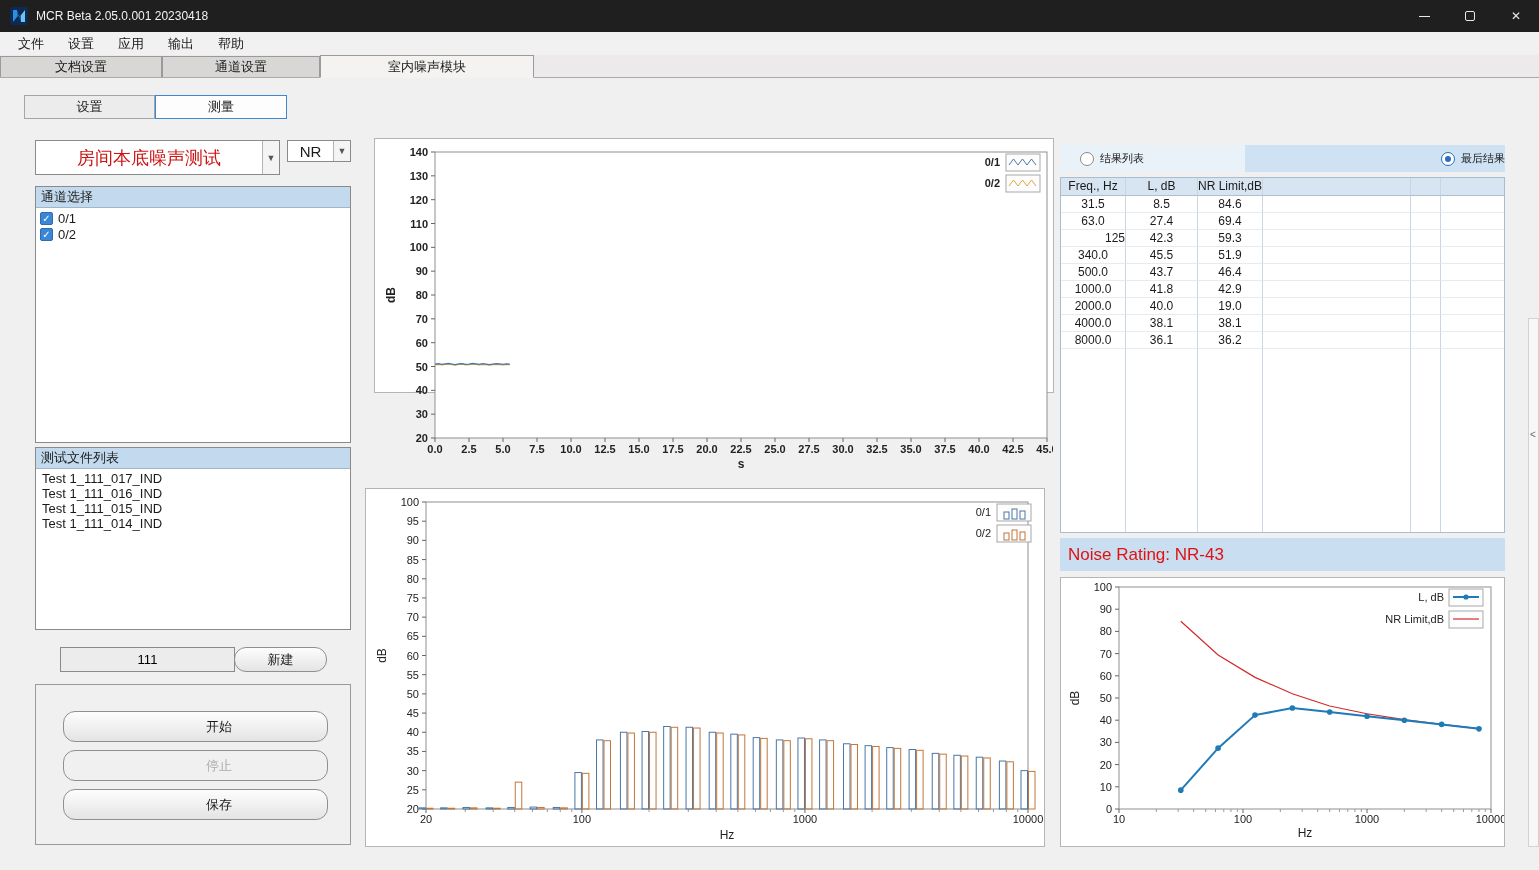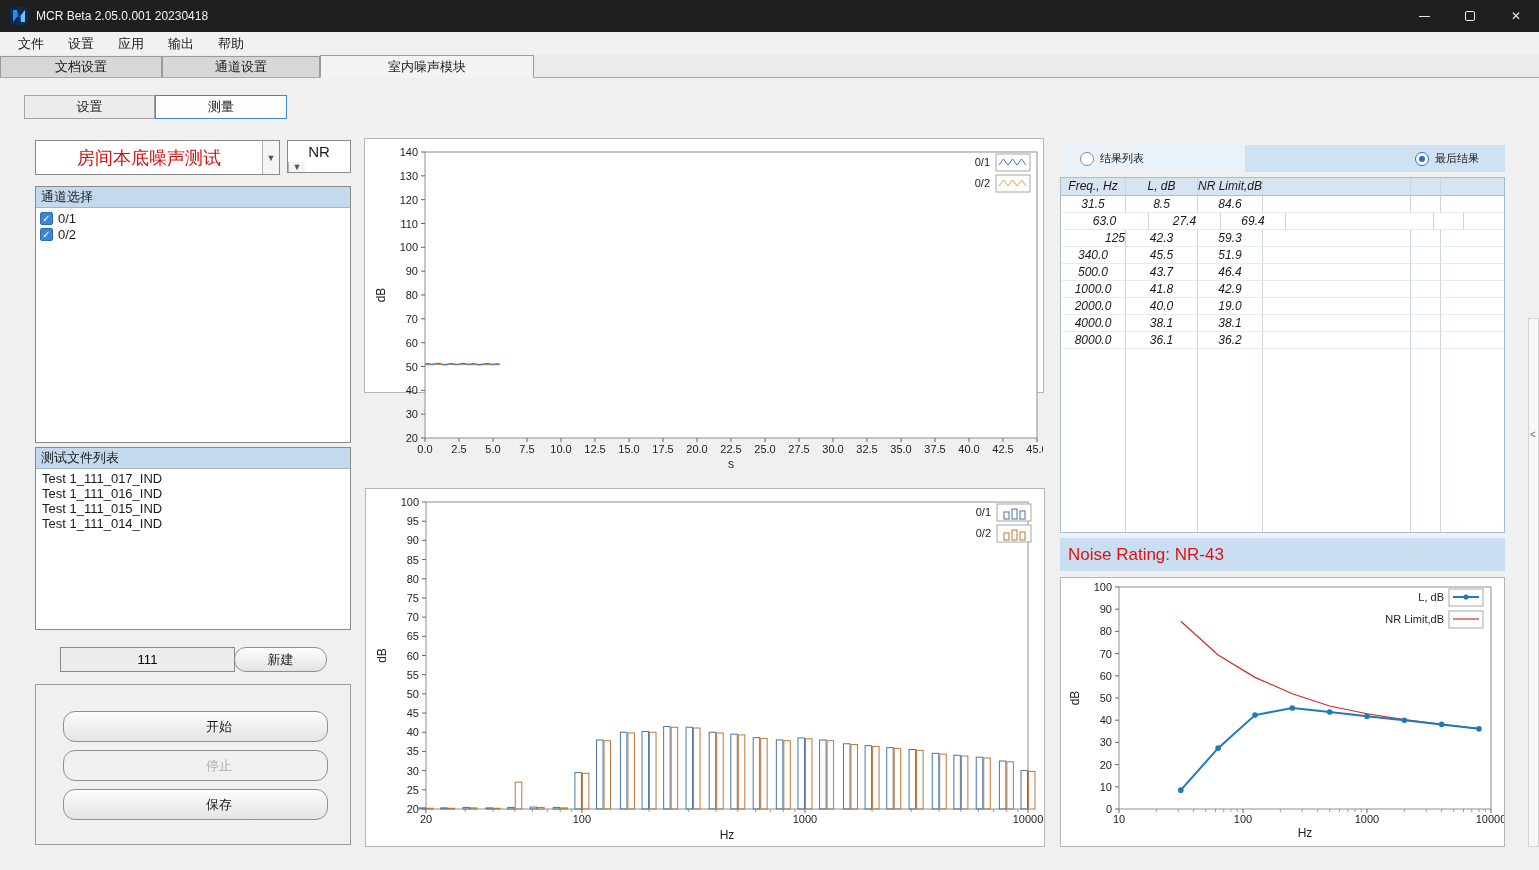"NR" .nr-combo { flex-direction: column -> none; height: 33px -> 22px }
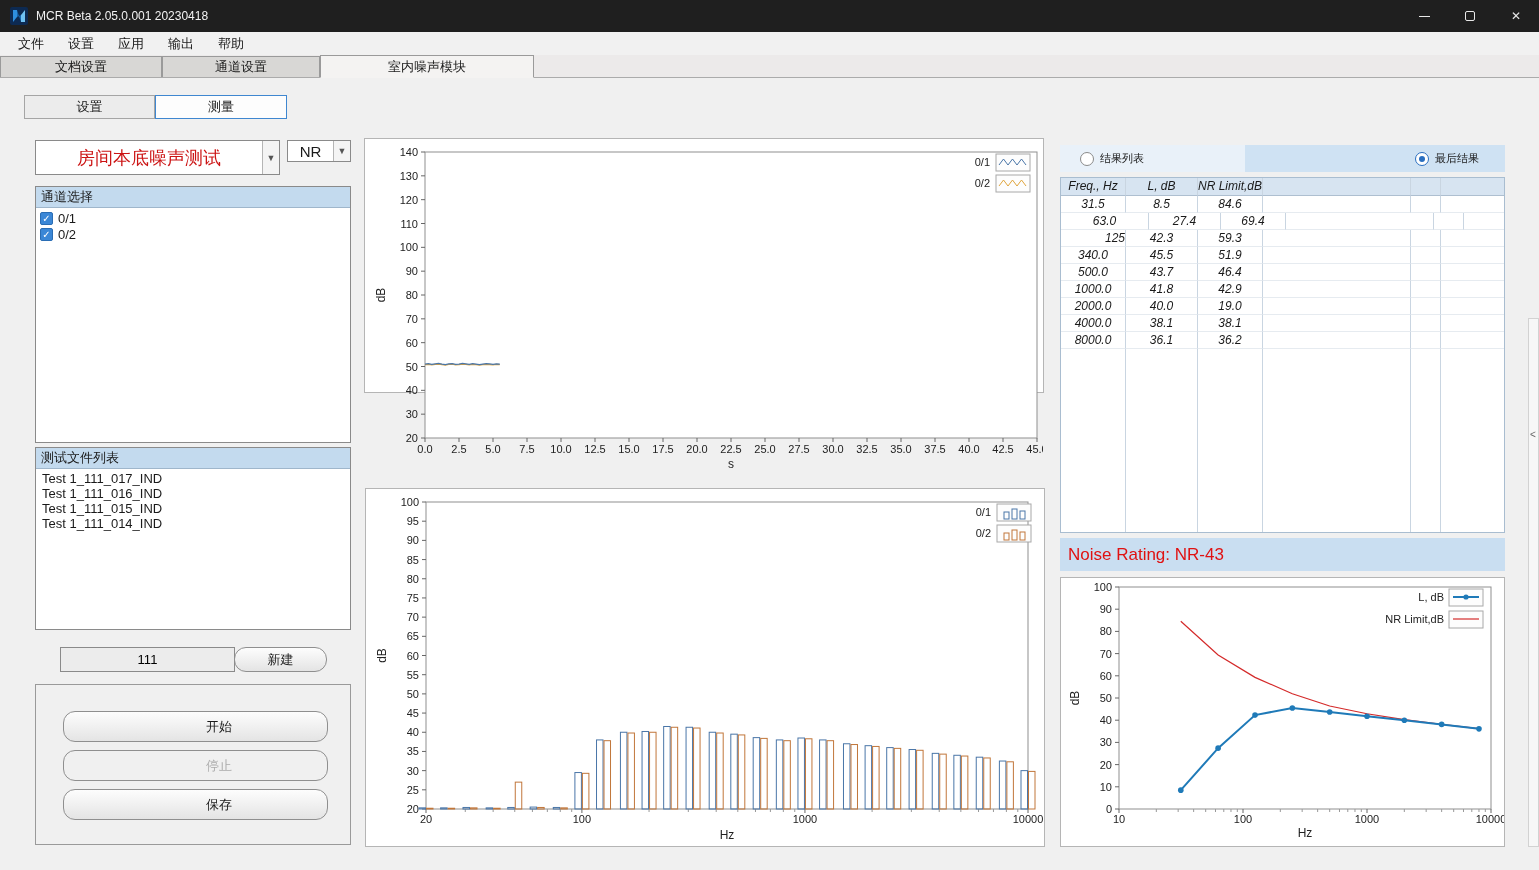"140" .time-panel { font-weight: none -> bold; left: 364px -> 374px }
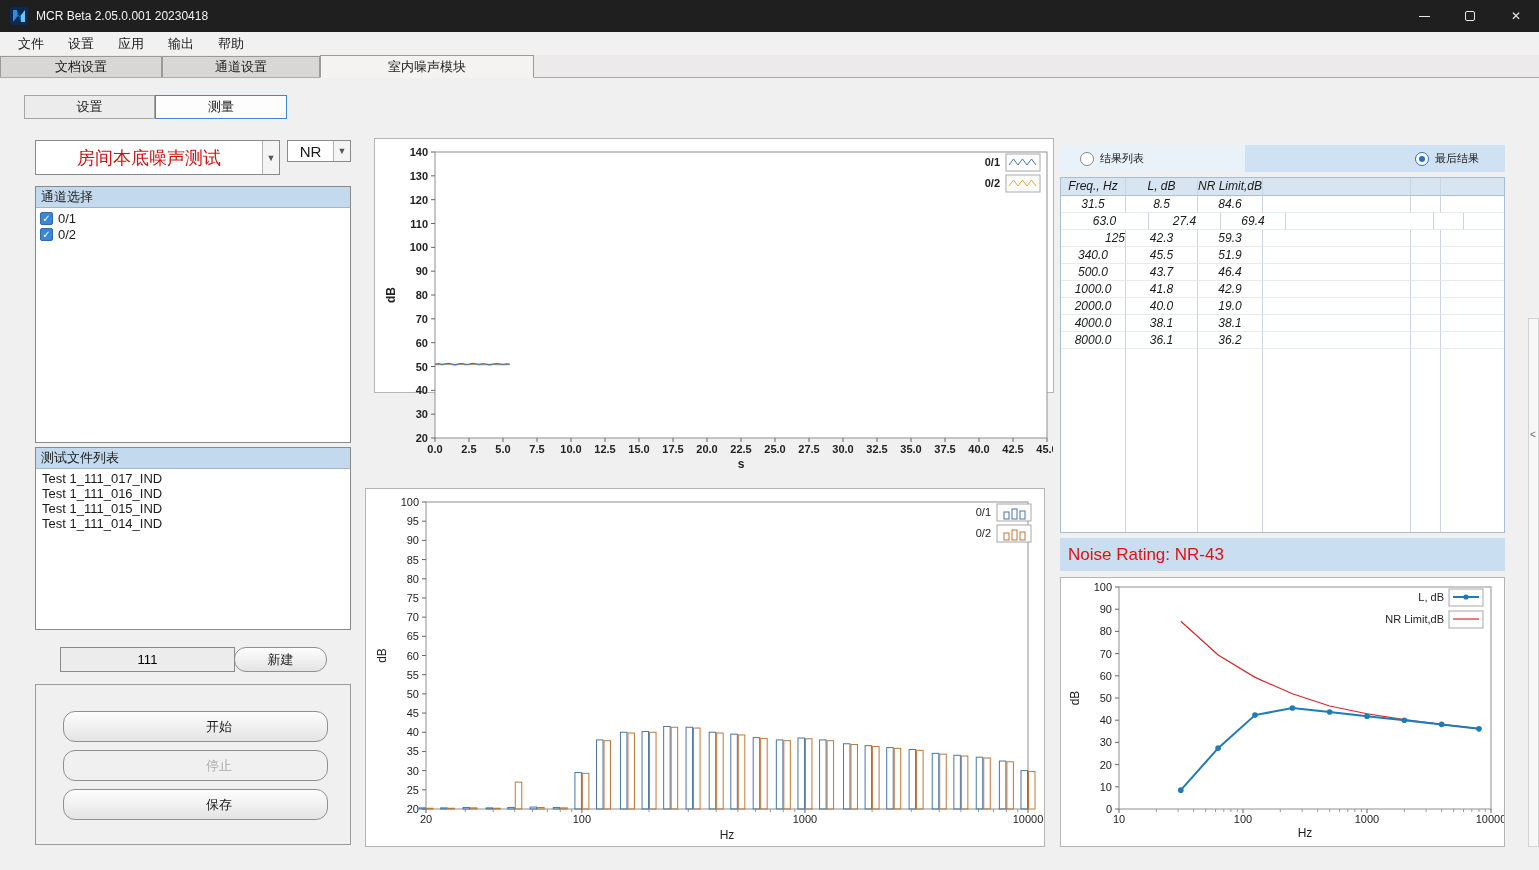"最后结果" .radio-right { padding-right: 26px -> 0 }
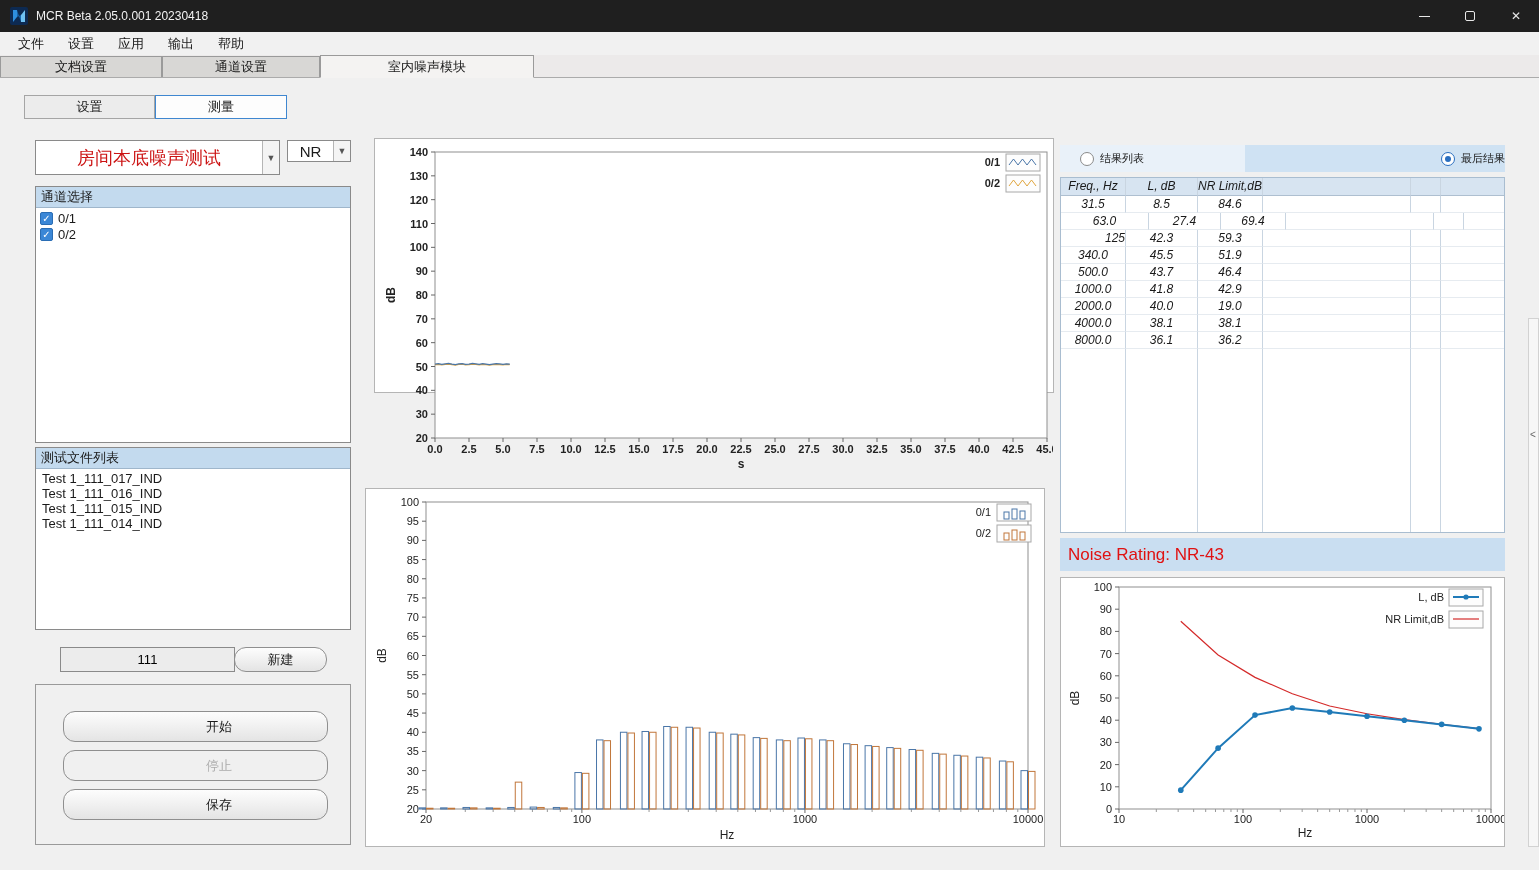"Freq., Hz" .trow { font-style: italic -> none }
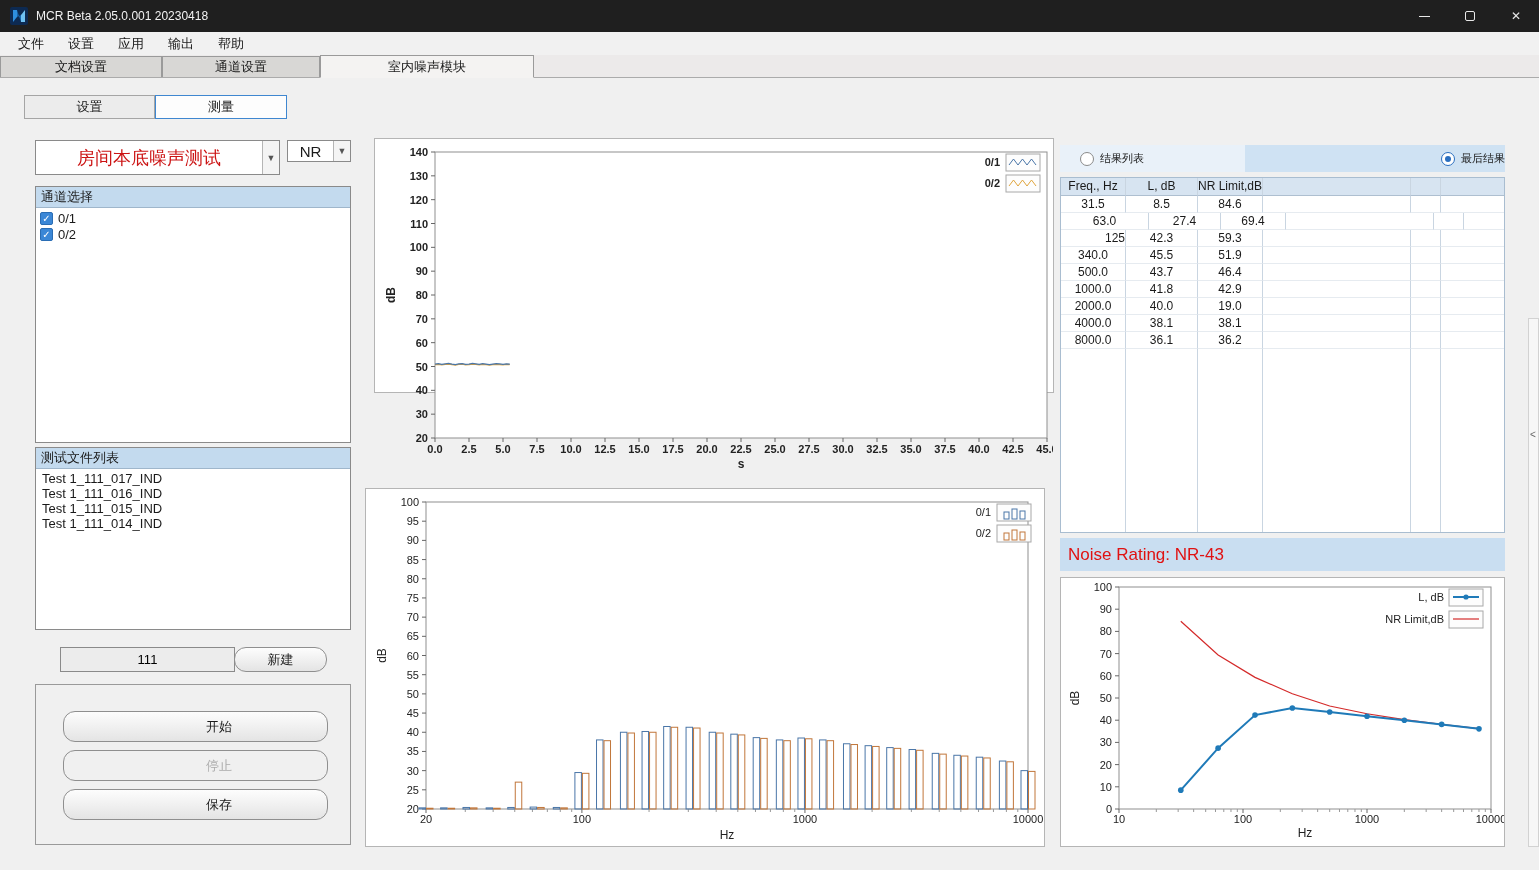"63.0" div.tcell { width: 88px -> 65px }
